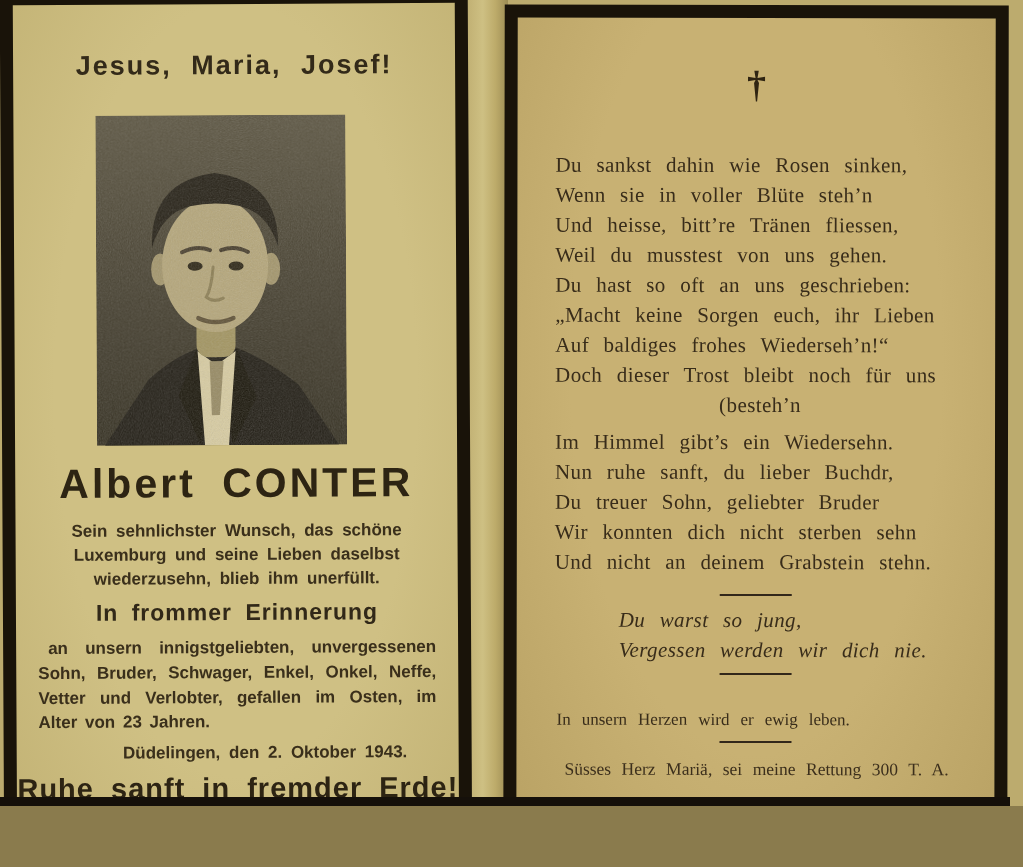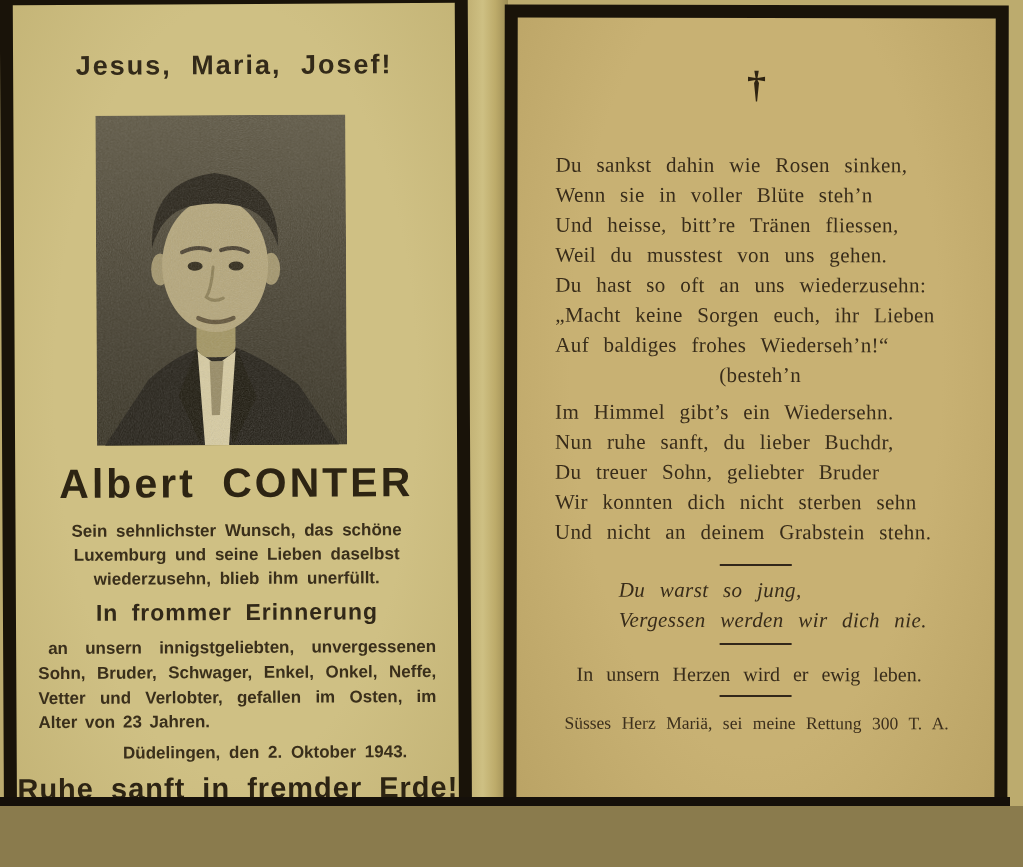"Du hast so oft an" div.poem-line { text: wiederzusehn -> geschrieben }
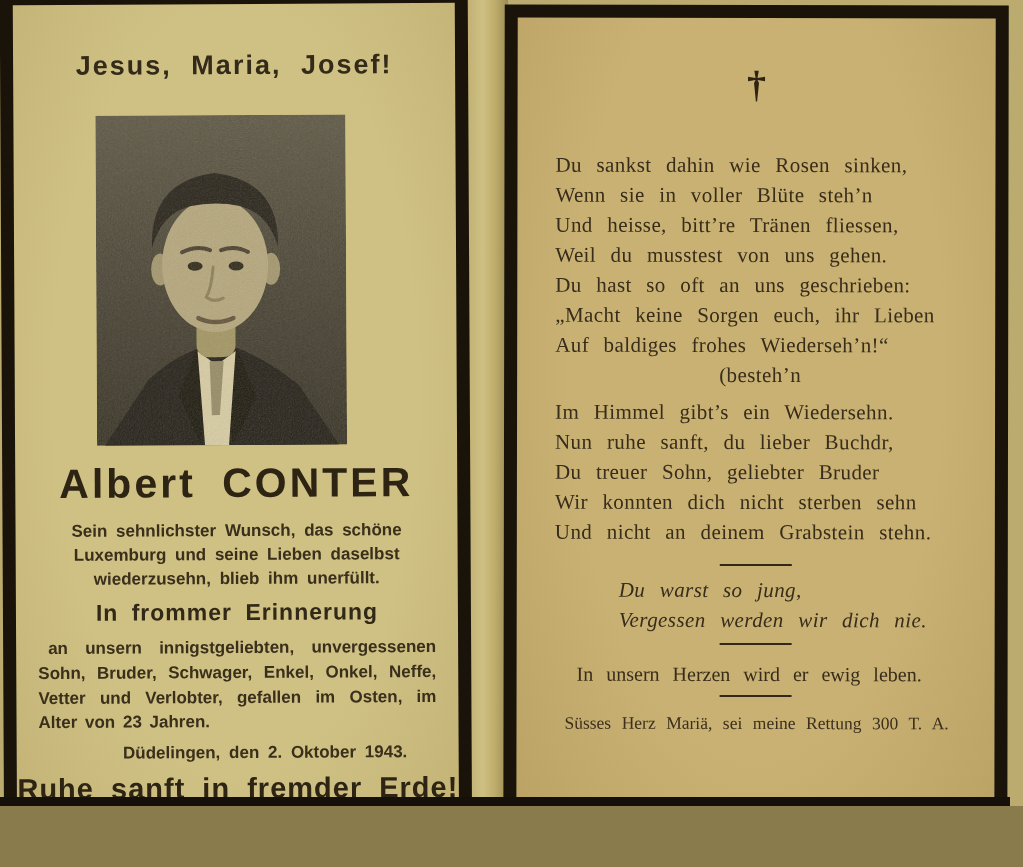"Doch dieser Trost bleibt noch" div.poem-line { html: none -> <div>Doch dieser Trost bleibt noch für uns</div> }
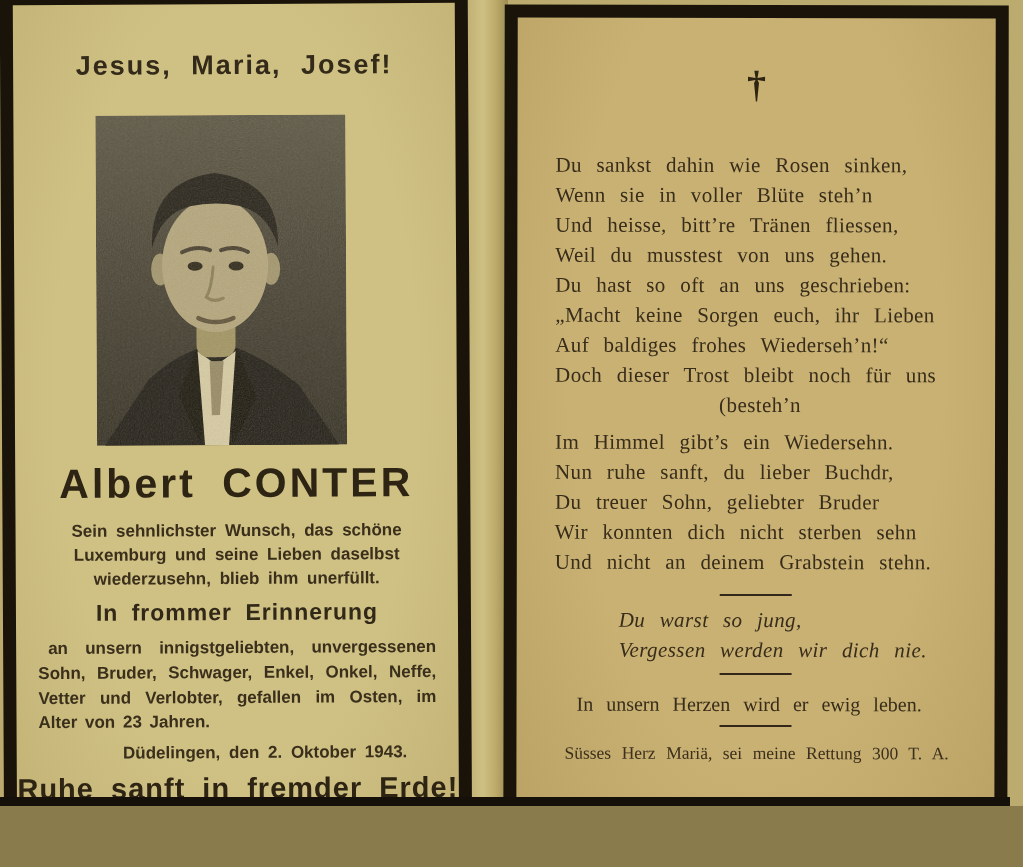"In unsern Herzen wird er" .closing-right { font-size: 20px -> 17px; margin-top: 14px -> 30px; padding-left: 60px -> 40px }
